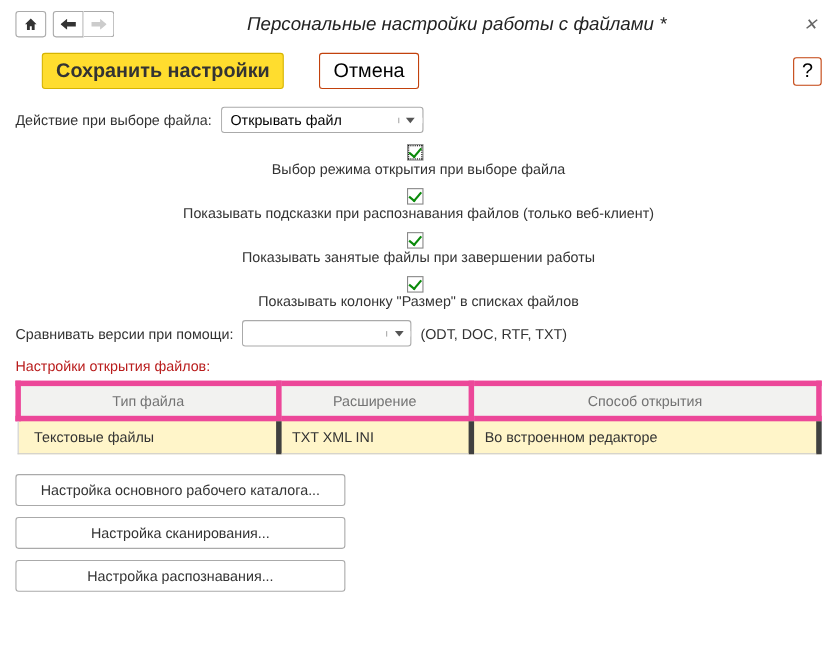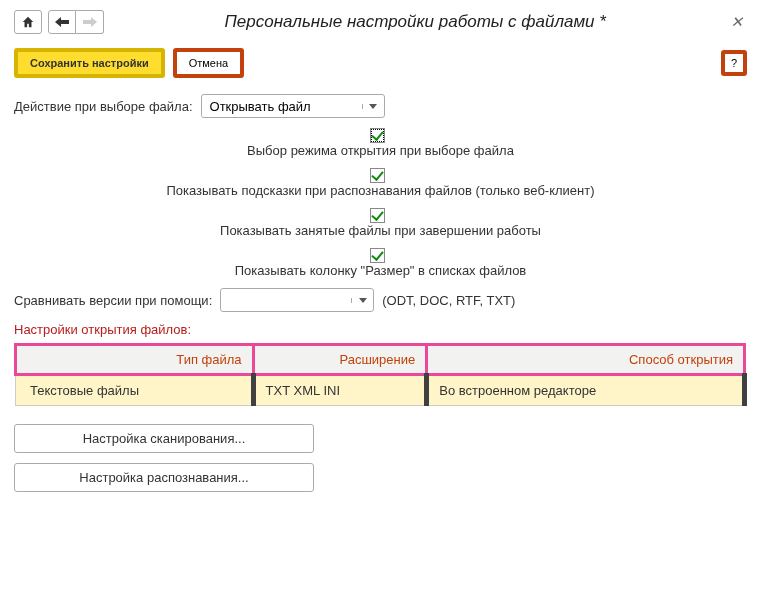"Сохранить настройки" .btn { border: 4px solid #c2410c -> 1px solid #c2410c; font-size: 11px -> 18px; margin-left: none -> 24px }
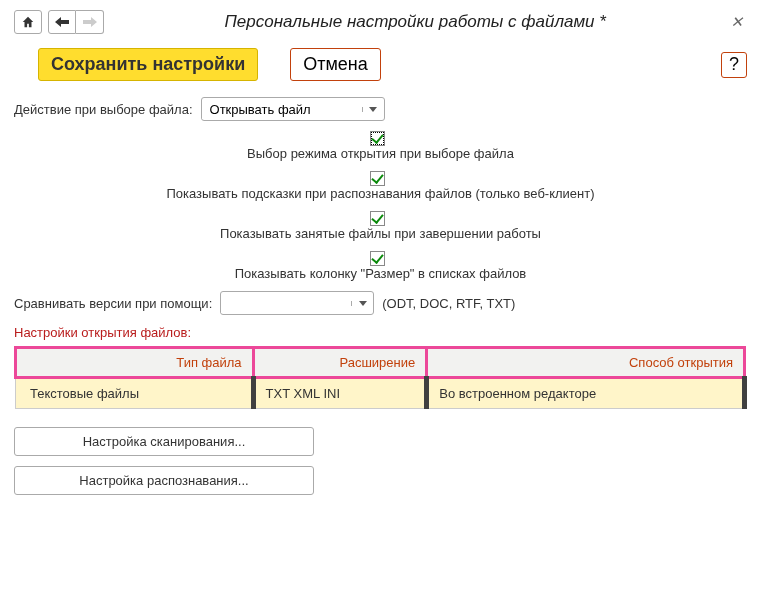"Тип файла" .table th { border: 3px solid #ec4899 -> 5px solid #ec4899; color: #c2410c -> #737373; text-align: right -> center }
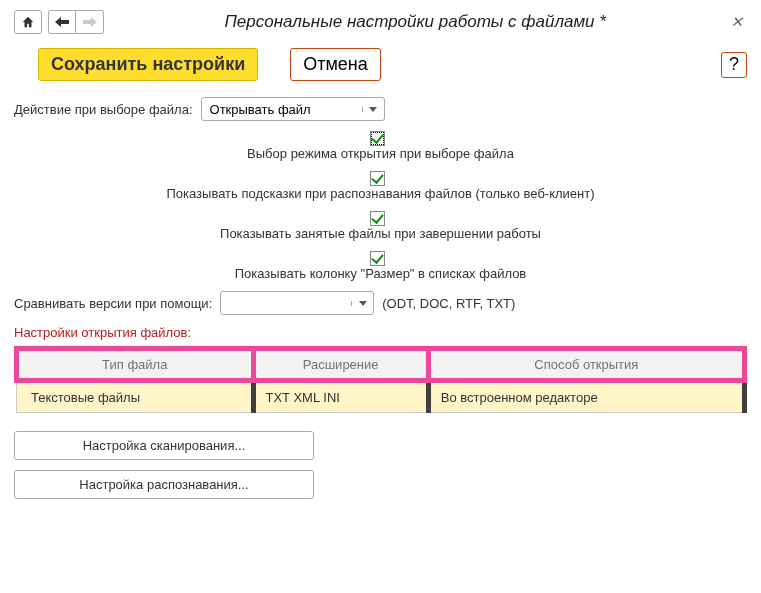"Настройка основного рабочего каталога..." div.btn-wide { html: none -> <div>Настройка основного рабочего каталога...</div> }
